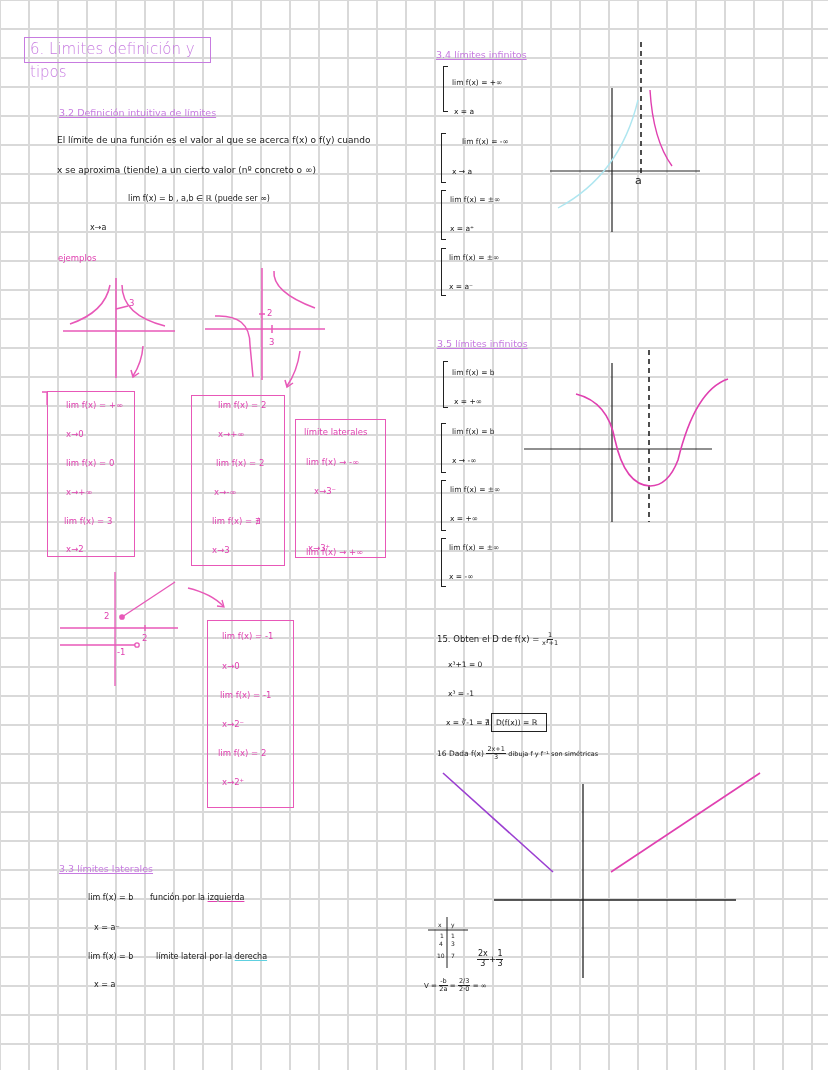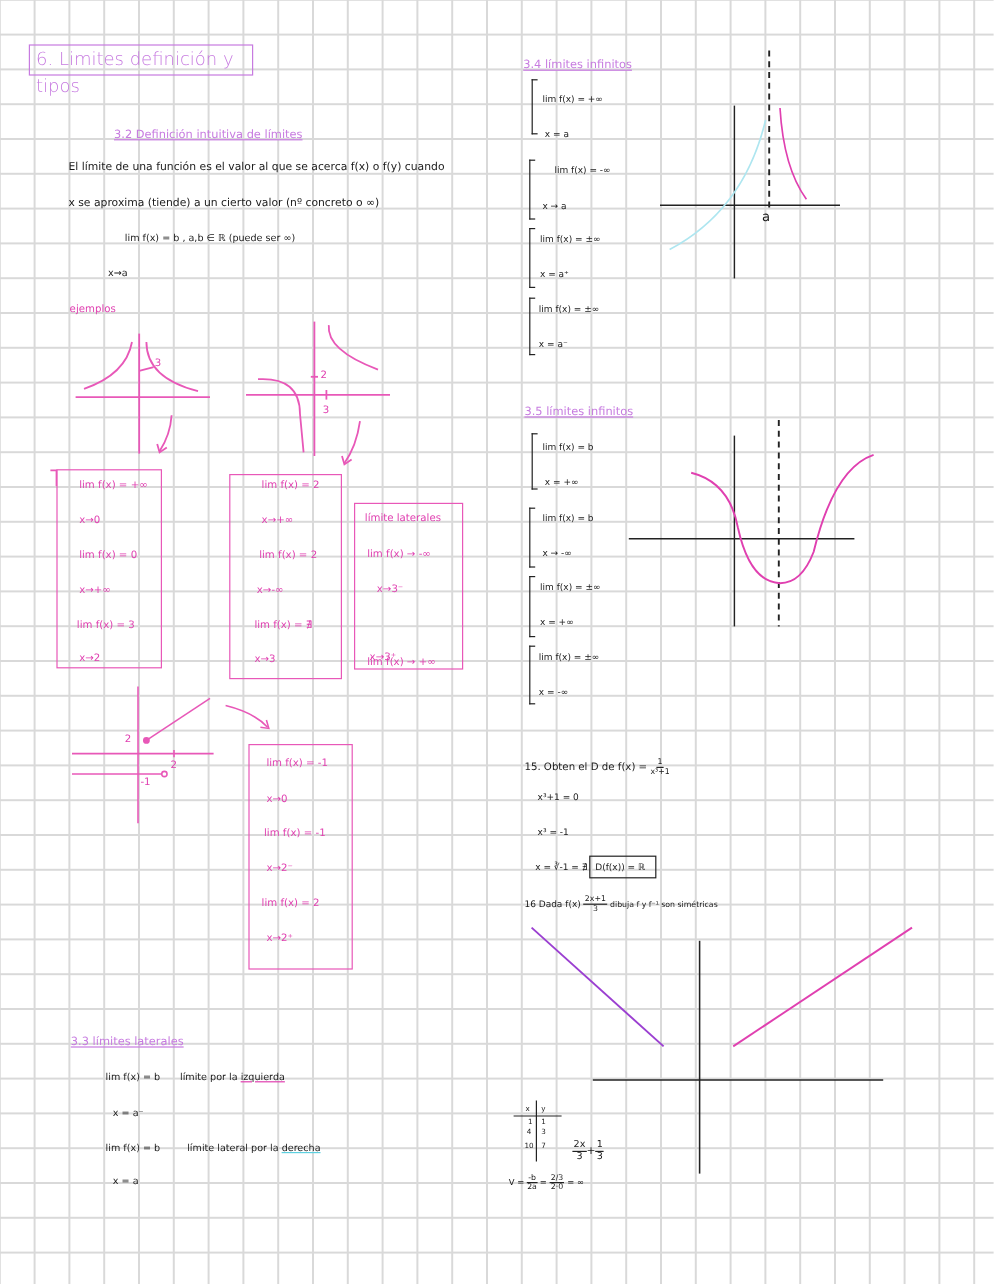"3.2 Definición intuitiva de límites" div.t { padding-left: 36px -> none }
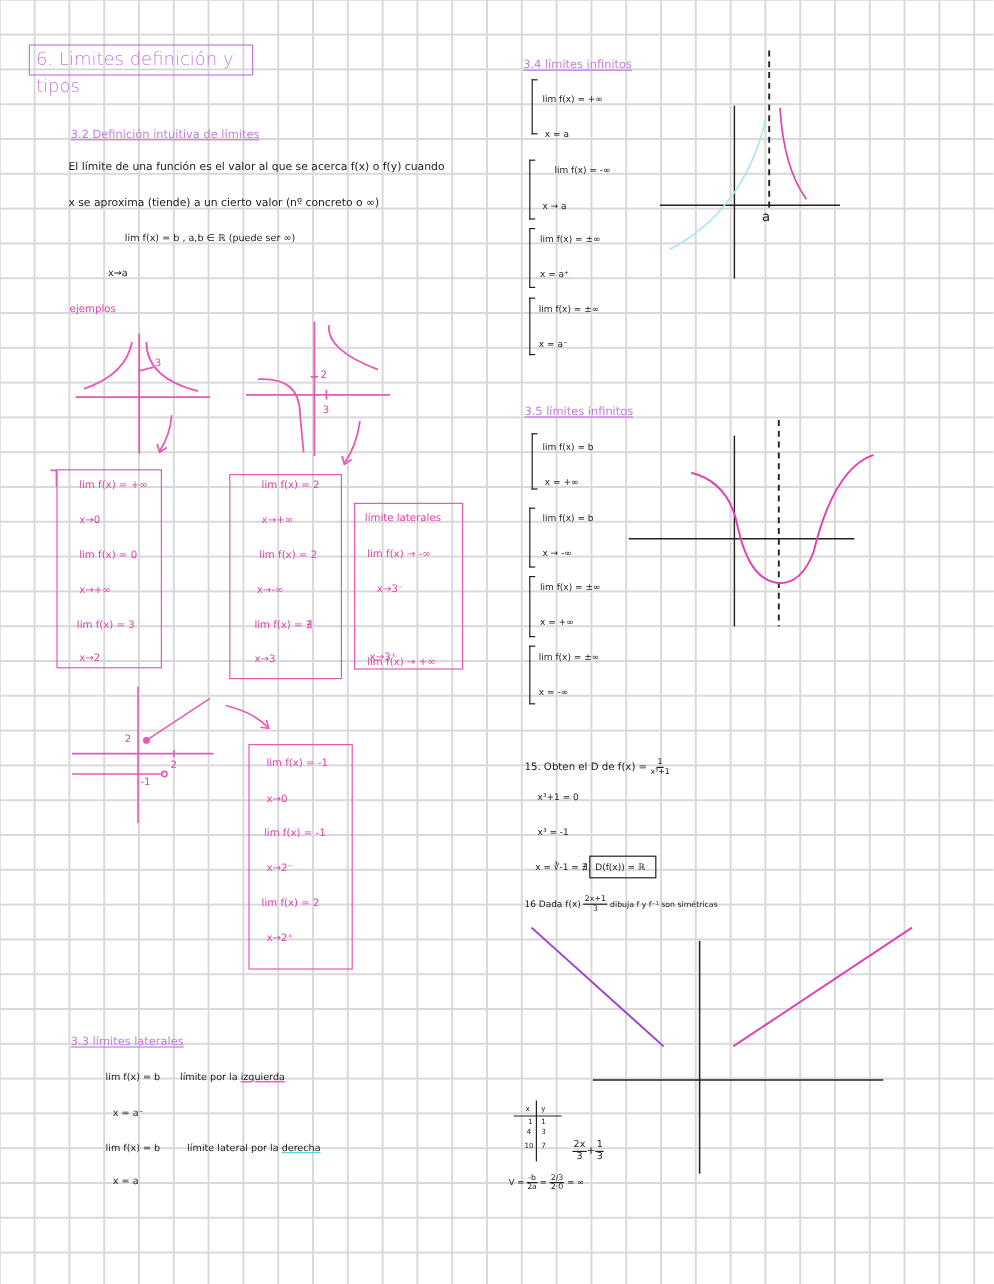"lim f(x) = b ," div.t { left: 80px -> 104px }
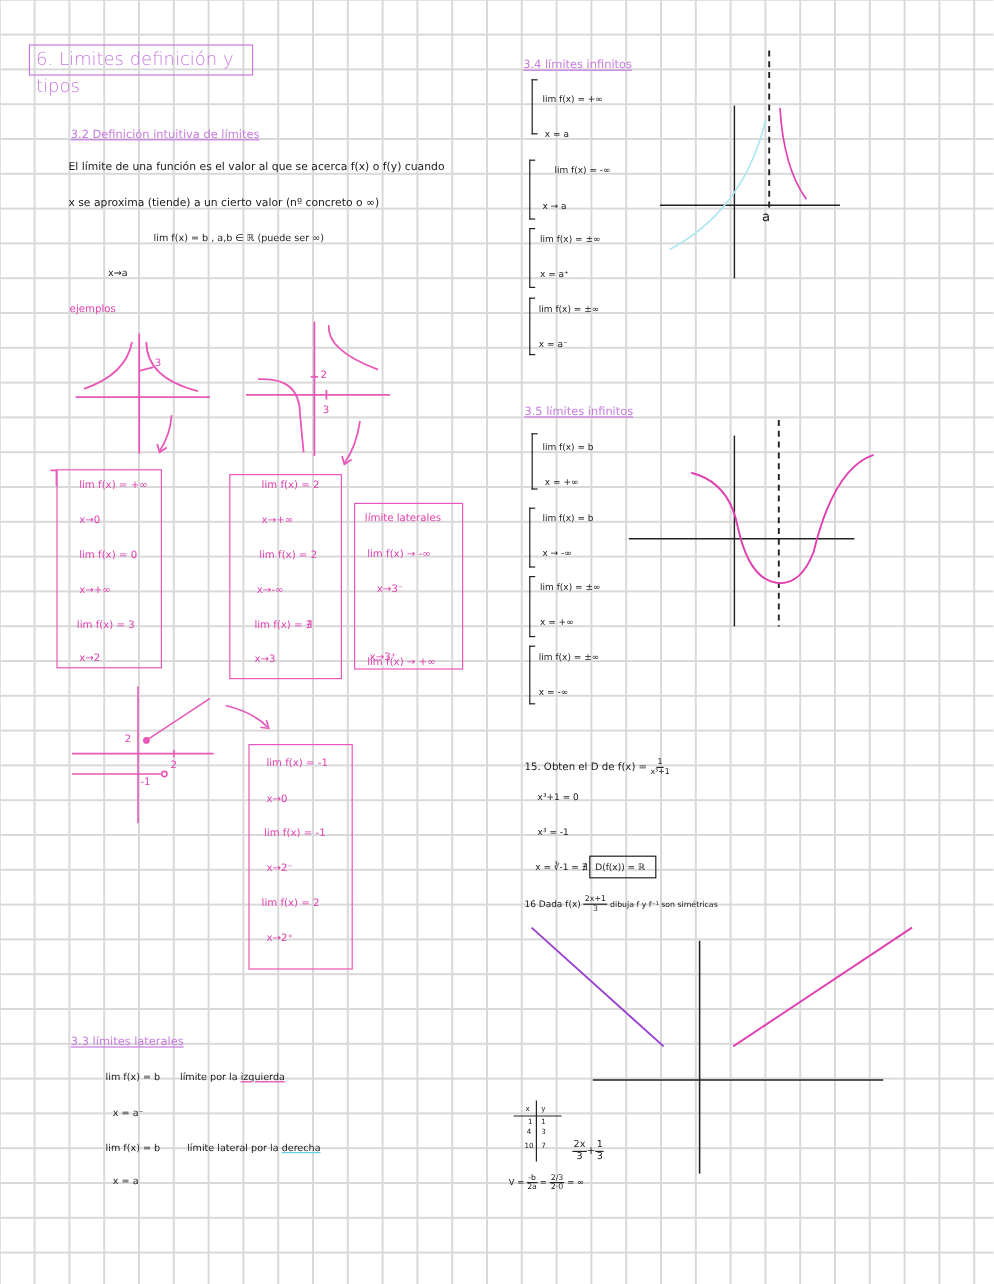"límite por la" span { text: límite -> función }
